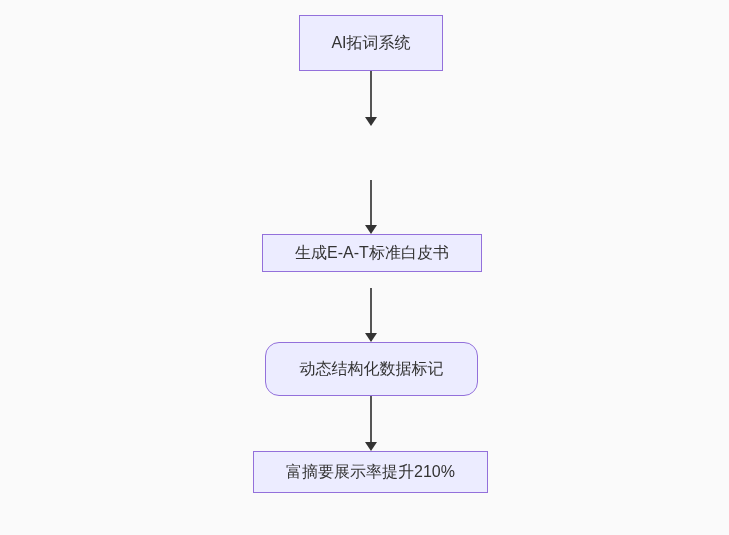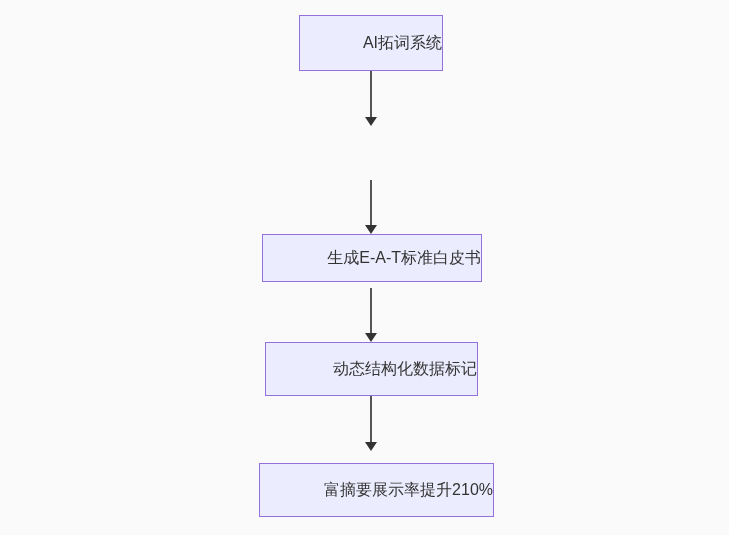"AI拓词系统" .node { justify-content: flex-end -> center }
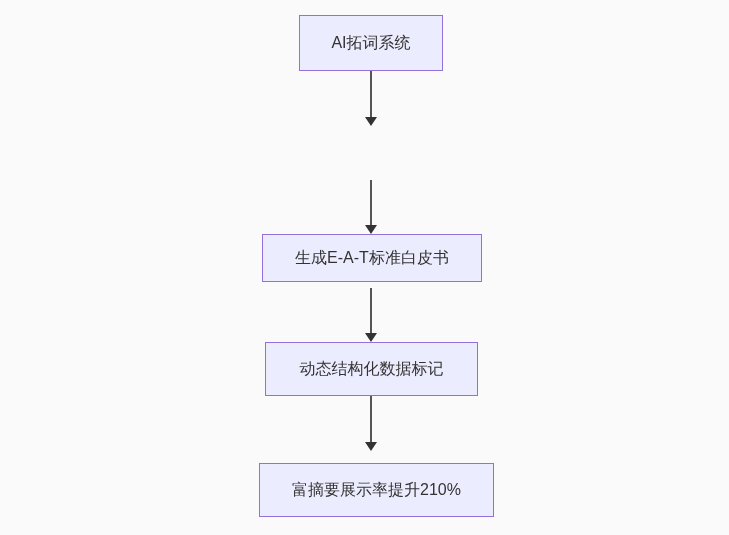"生成E-A-T标准白皮书" .n3 { height: 48px -> 38px }
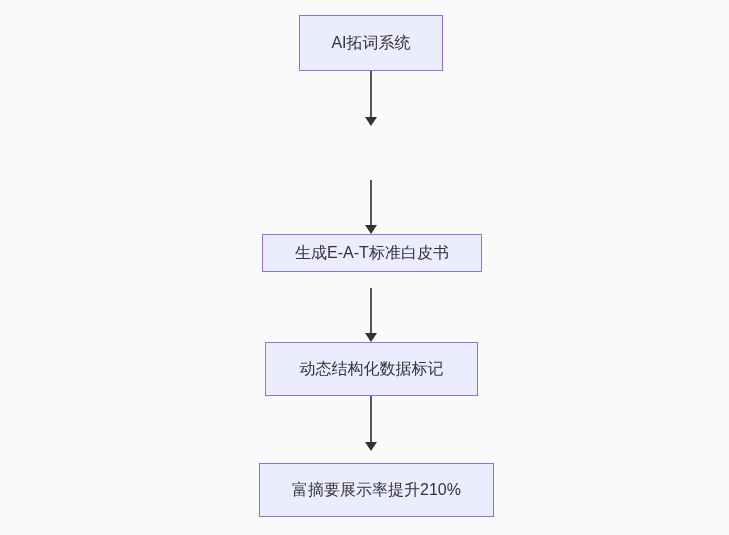"动态结构化数据标记" .n4 { border-radius: none -> 14px }
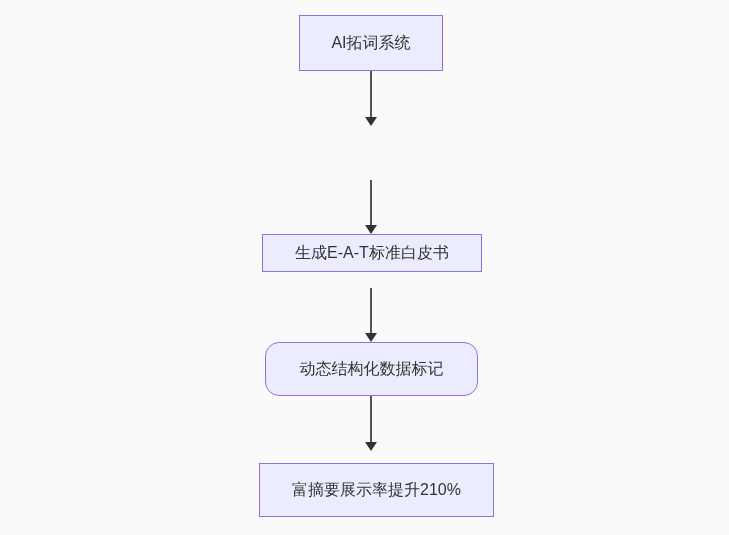"富摘要展示率提升210%" .n5 { height: 54px -> 42px; left: 259px -> 253px; margin-top: 12px -> none }
